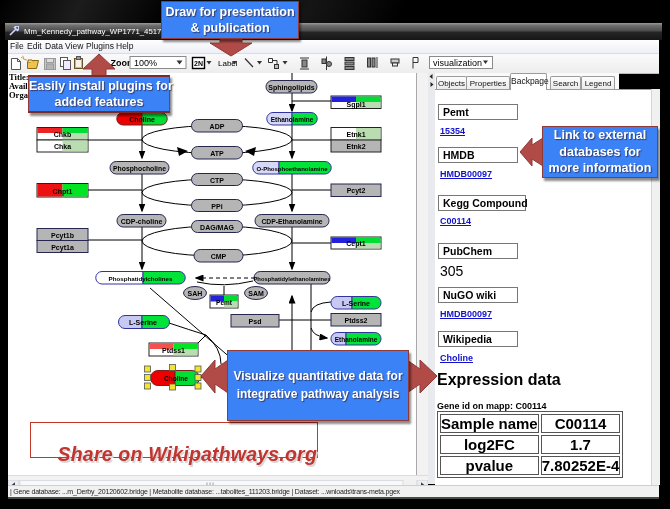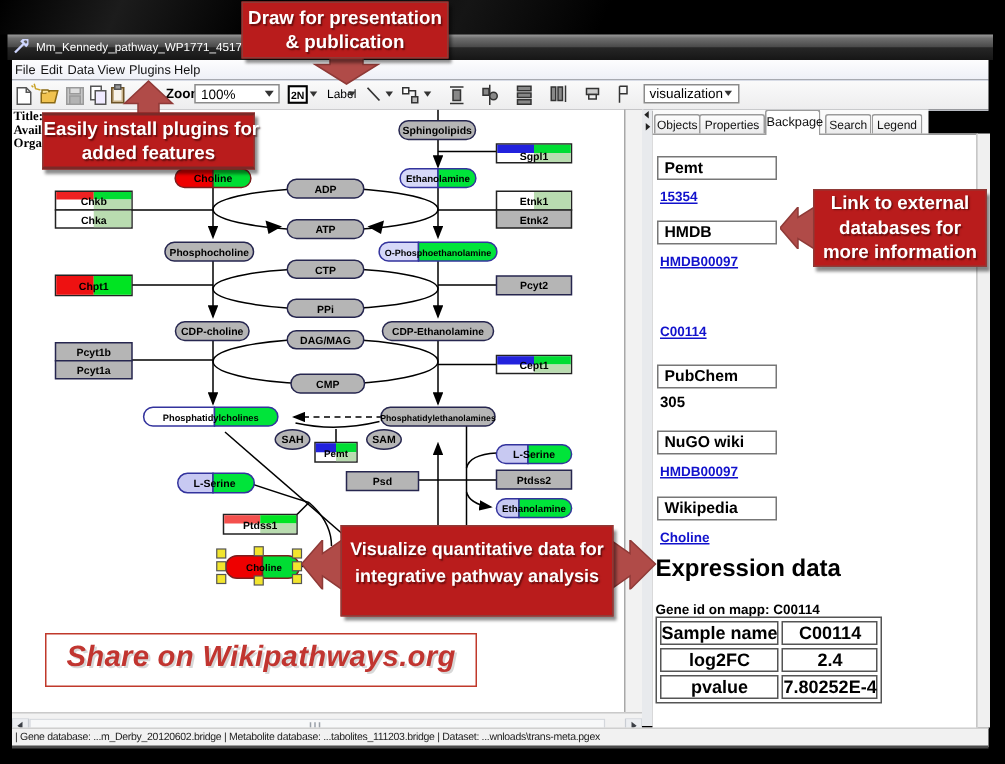"Draw for presentation" .callout { background: #b91c1c -> #3b82f6 }
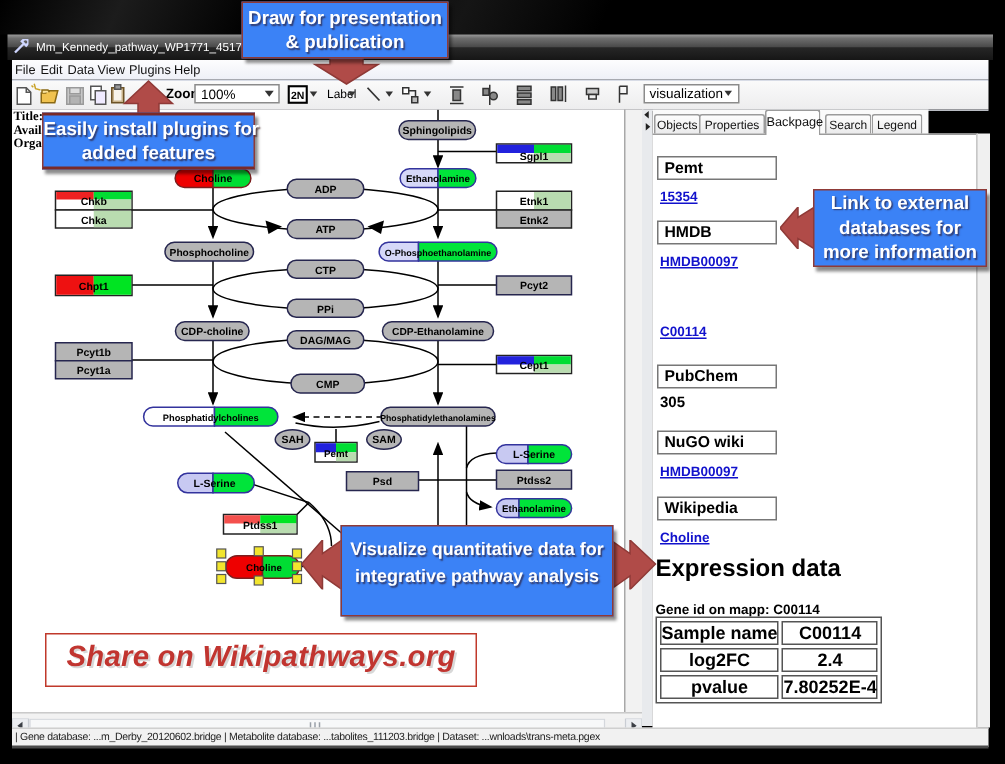"Kegg Compound" div.hdrbox { html: none -> <div>Kegg Compound</div> }
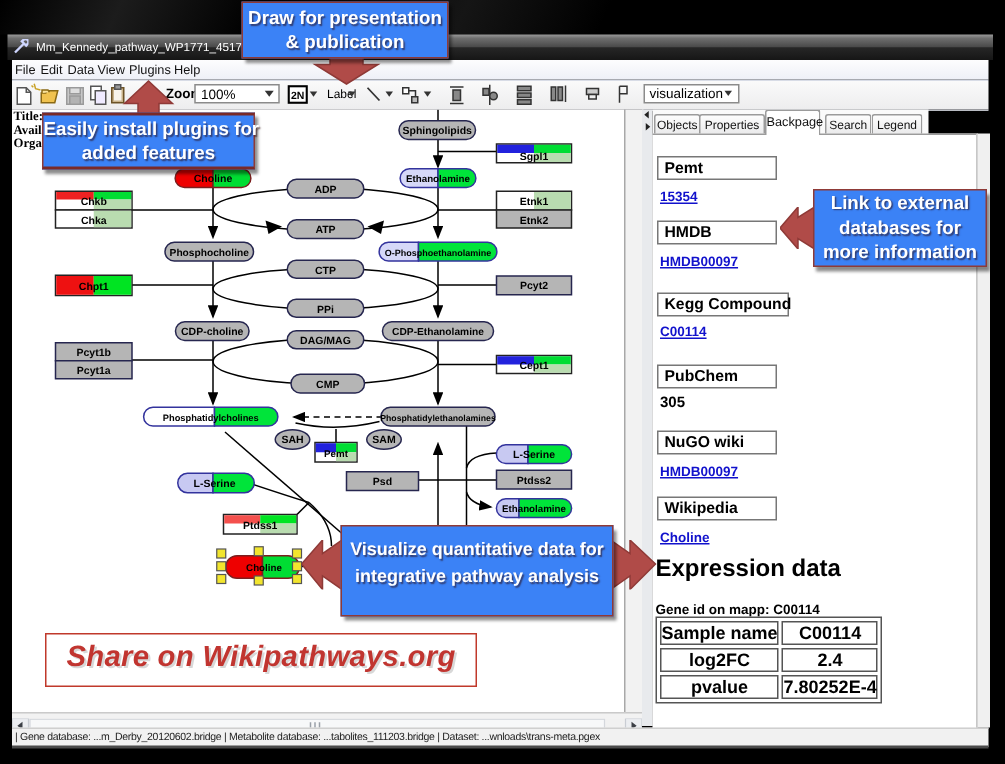"305" .ptext { font-size: 10px -> 14px; font-weight: bold -> normal }
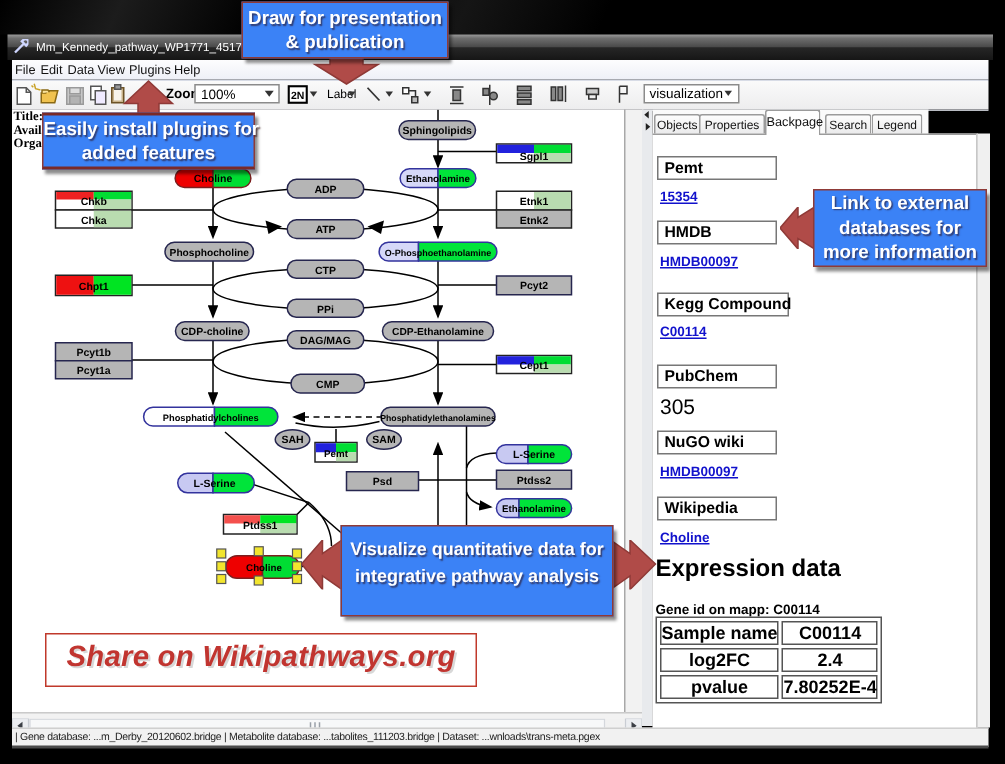"Visualize quantitative data for" div.callout { padding-top: 7px -> 17px }
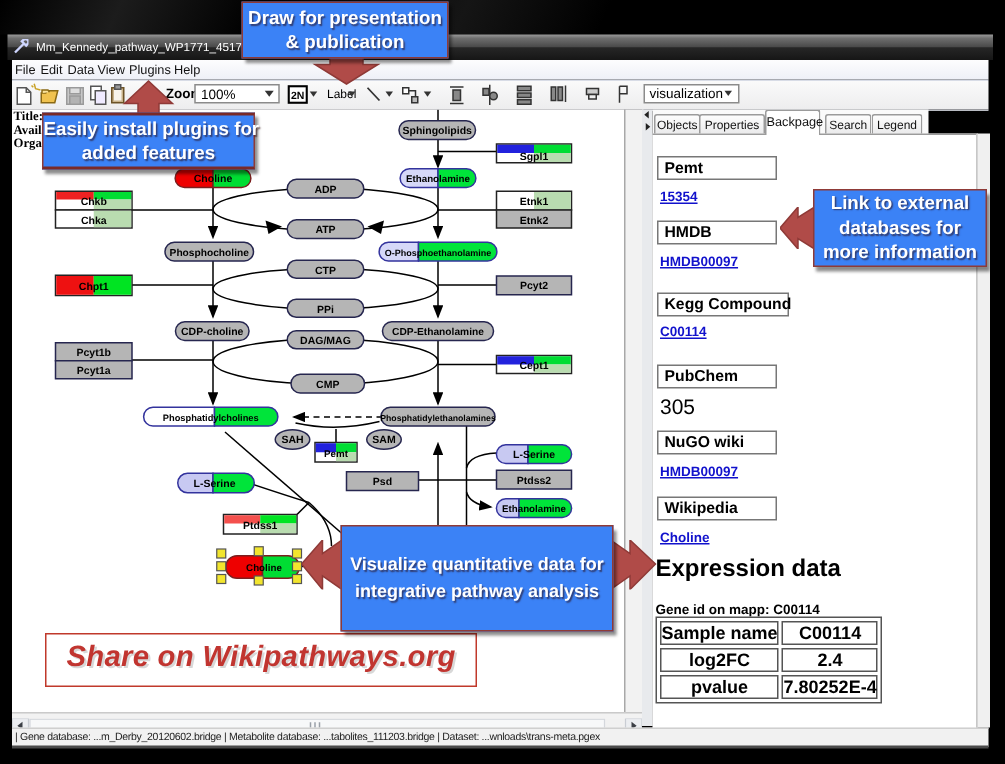"Sample name" table { font-size: 12px -> 15px }
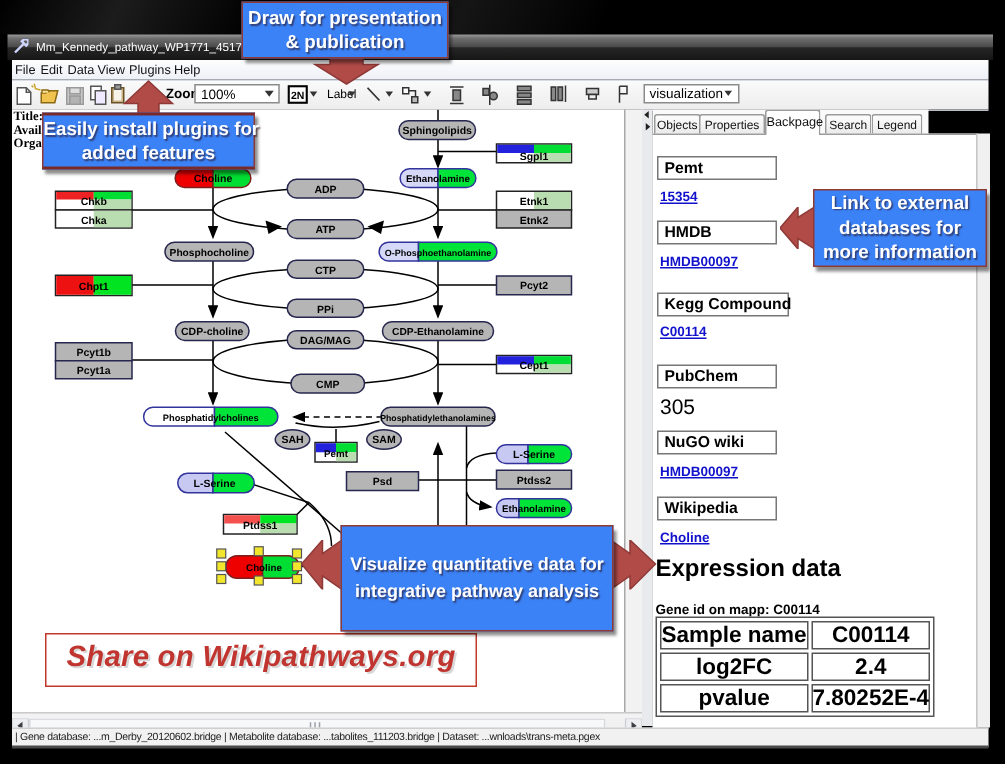"Share on Wikipathways.org" #sharebox div { margin-top: 4px -> 20px; text-align: center -> right }
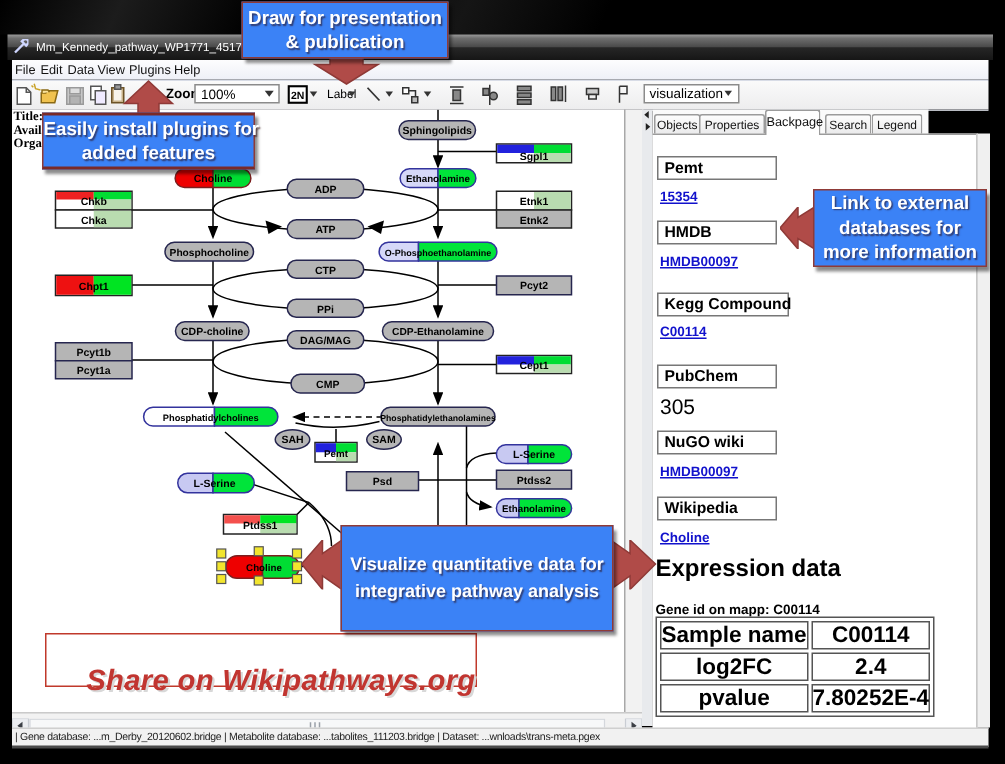"2.4" td { text: 2.4 -> 1.7 }
